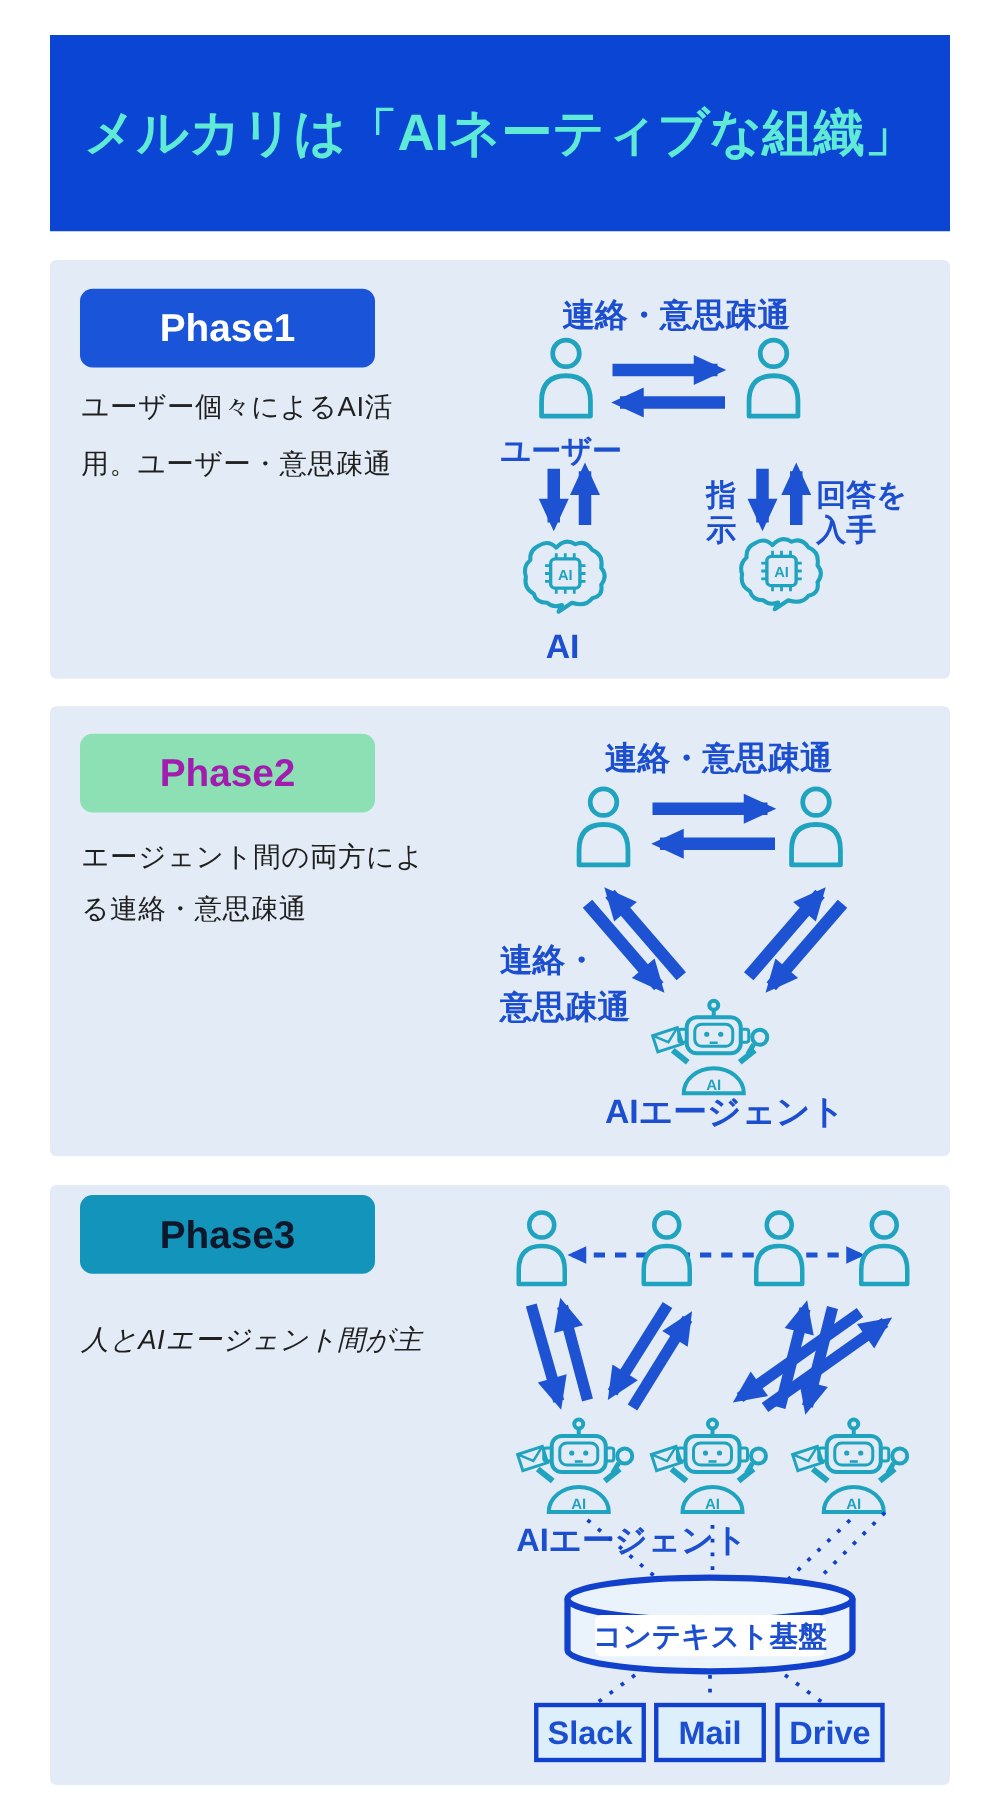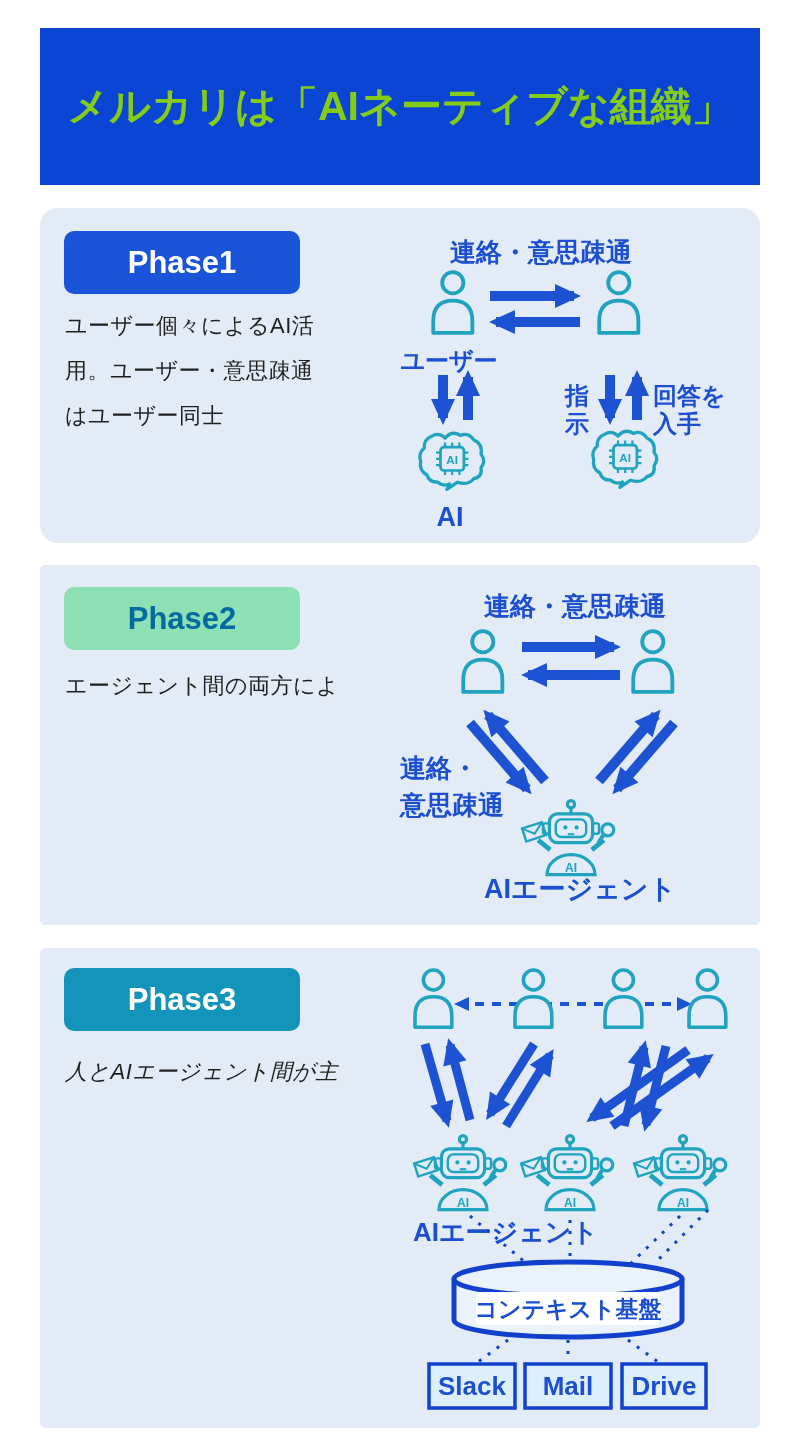"メルカリは「AIネーティブな組織」" .banner .tline { color: #84cc16 -> #5eead4 }
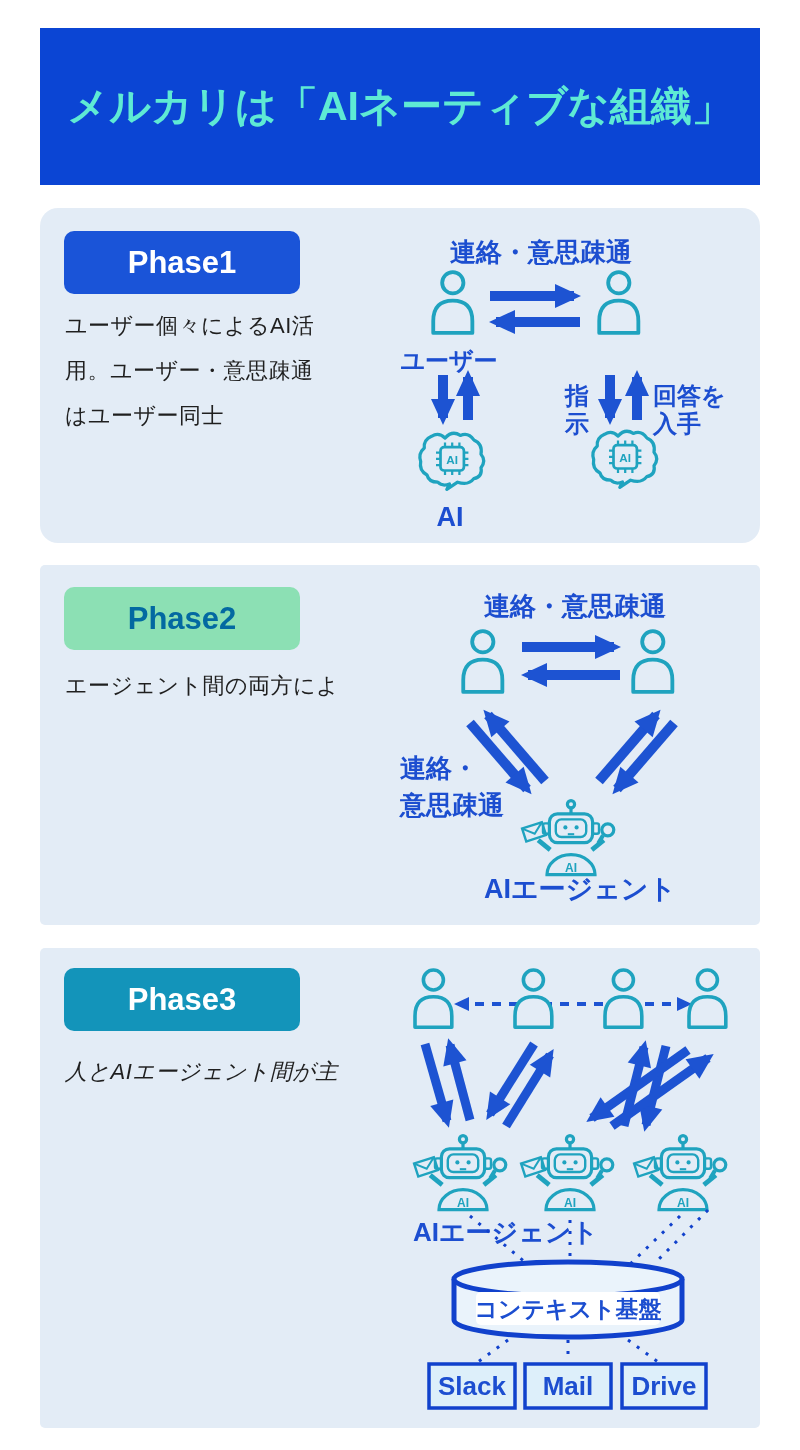"Phase1" .panel1 { border-radius: 18px -> none }
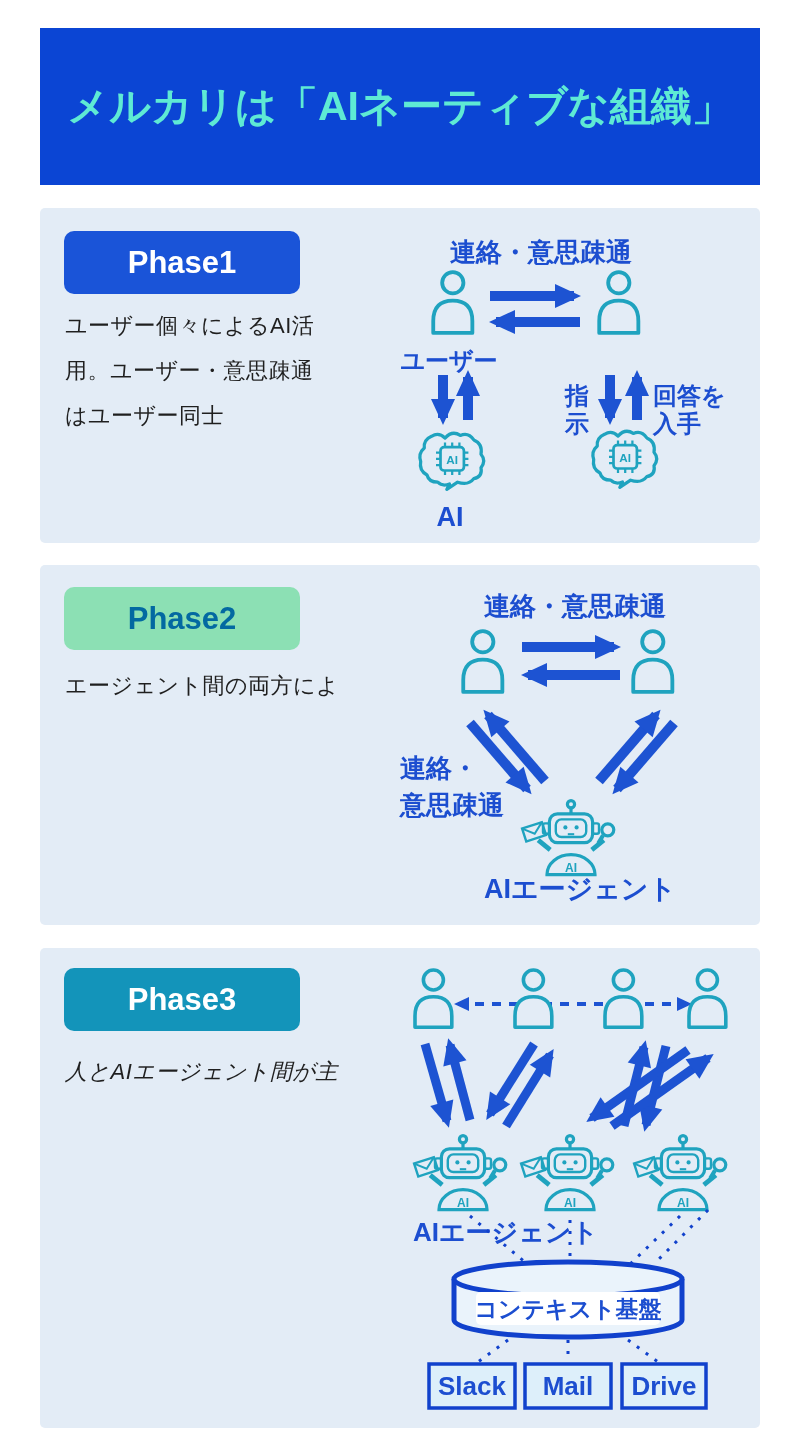"はユーザー同士" div { html: <div>はユーザー同士</div> -> none }
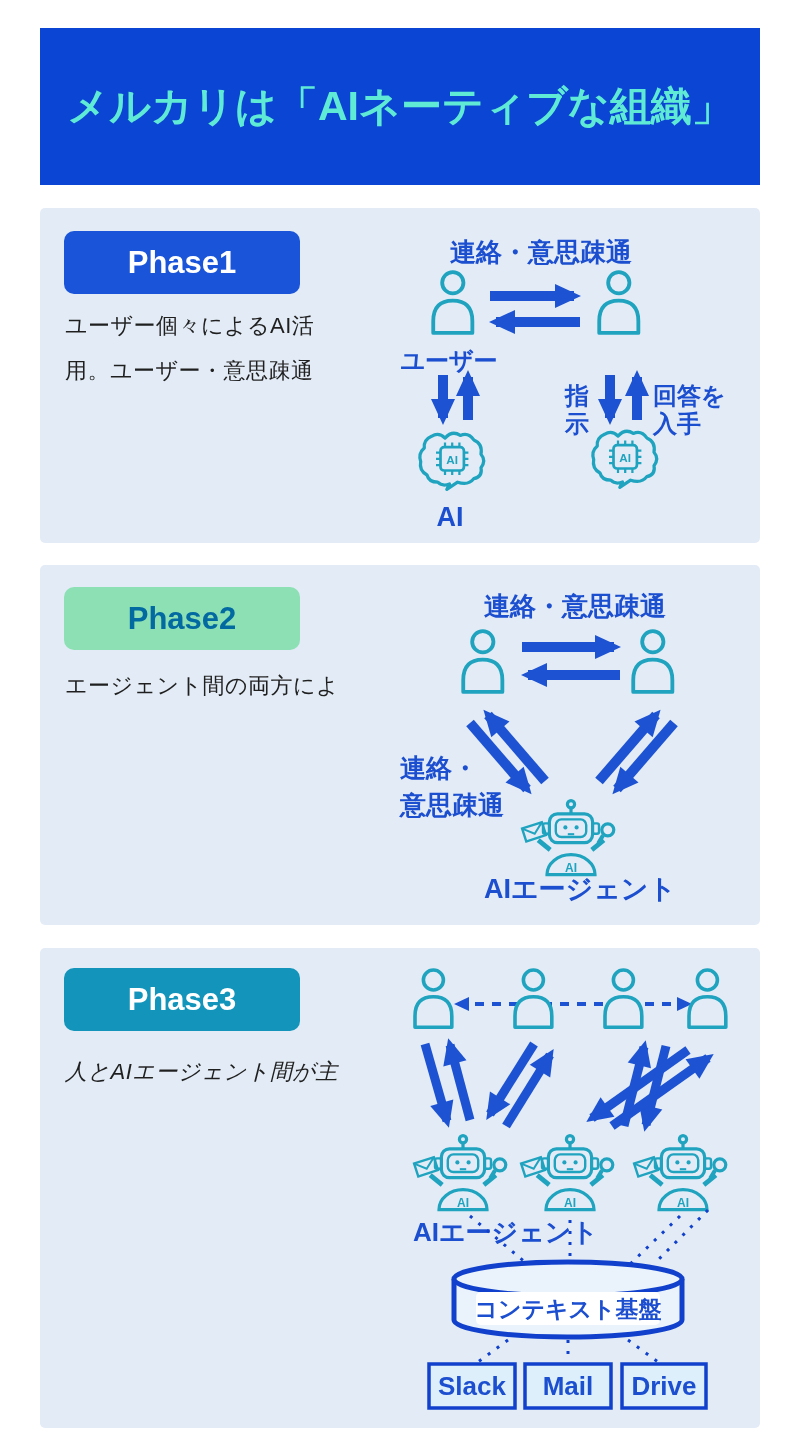"Phase2" .badge2 { color: #0369a1 -> #a21caf }
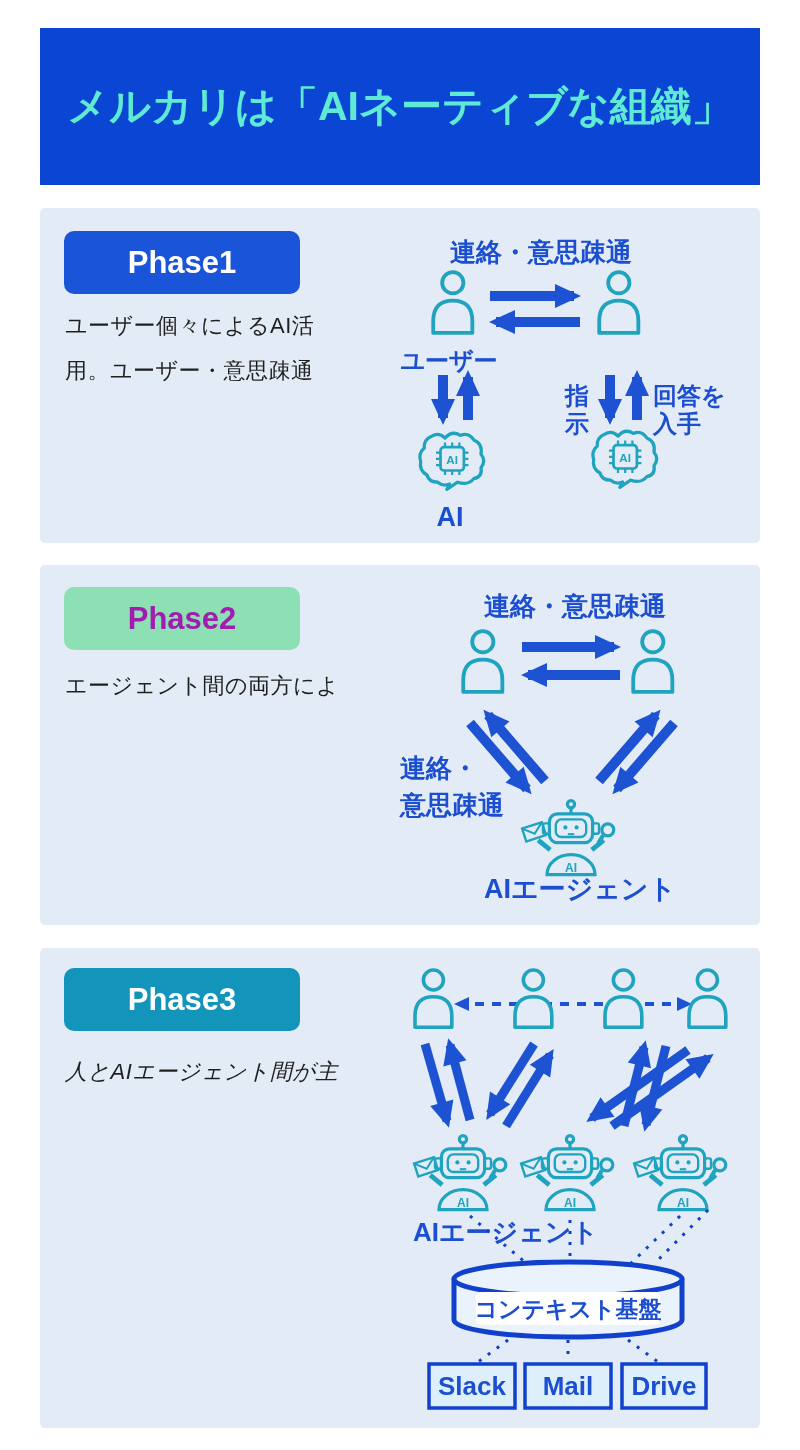"る連絡・意思疎通" div { html: none -> <div>る連絡・意思疎通</div> }
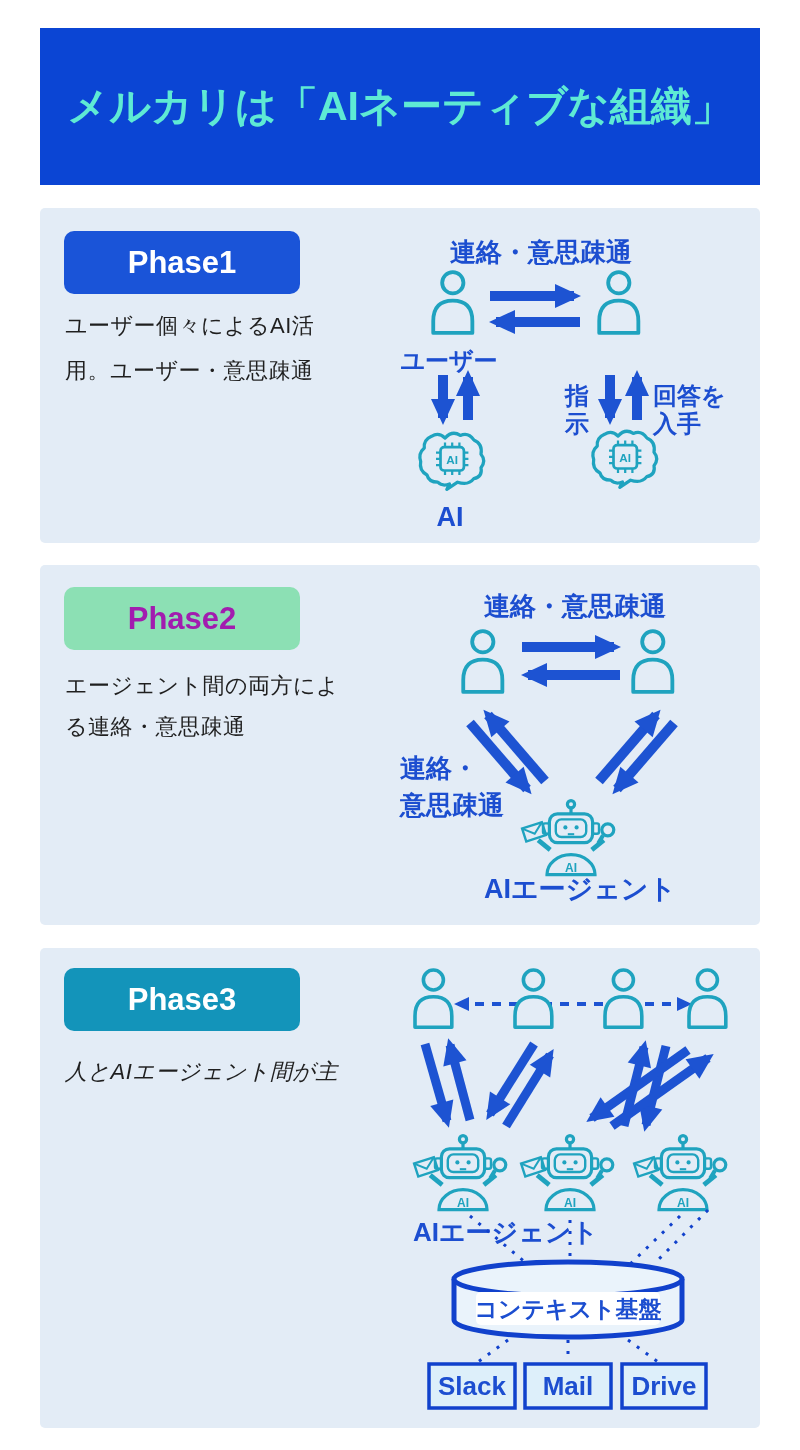"Phase3" .badge3 { color: #ffffff -> #0f172a; top: 20px -> 8px }
